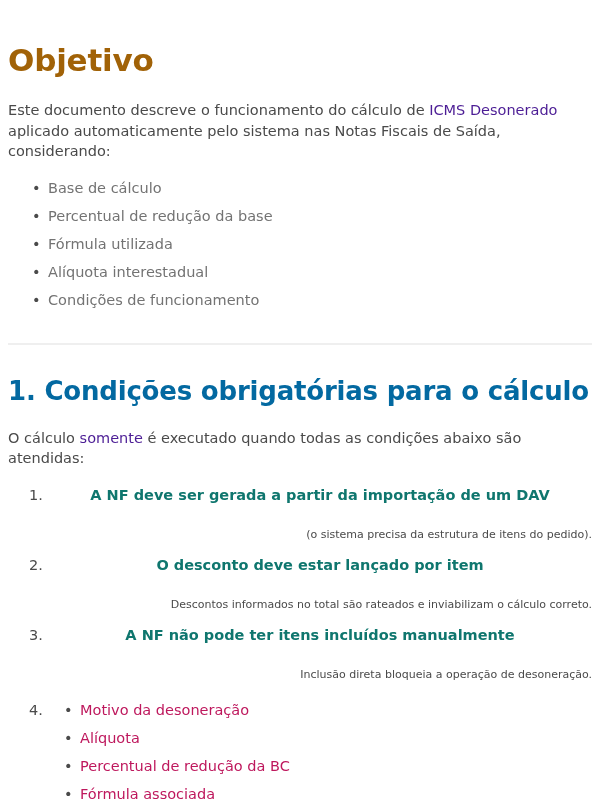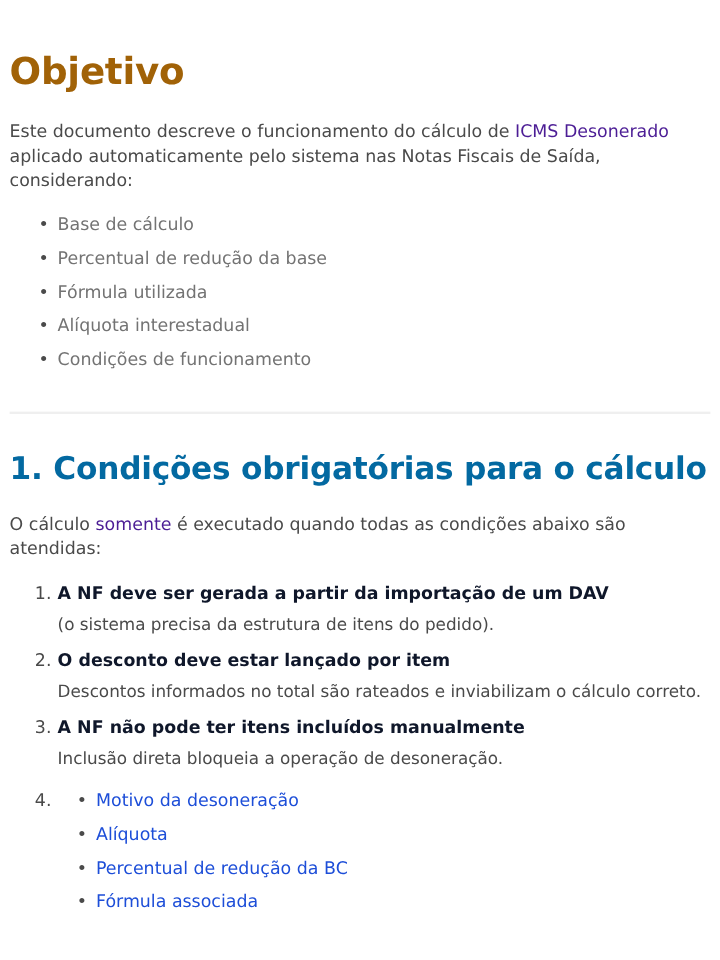"A NF deve ser gerada" .step-head { color: #0f172a -> #0f766e; text-align: none -> center }
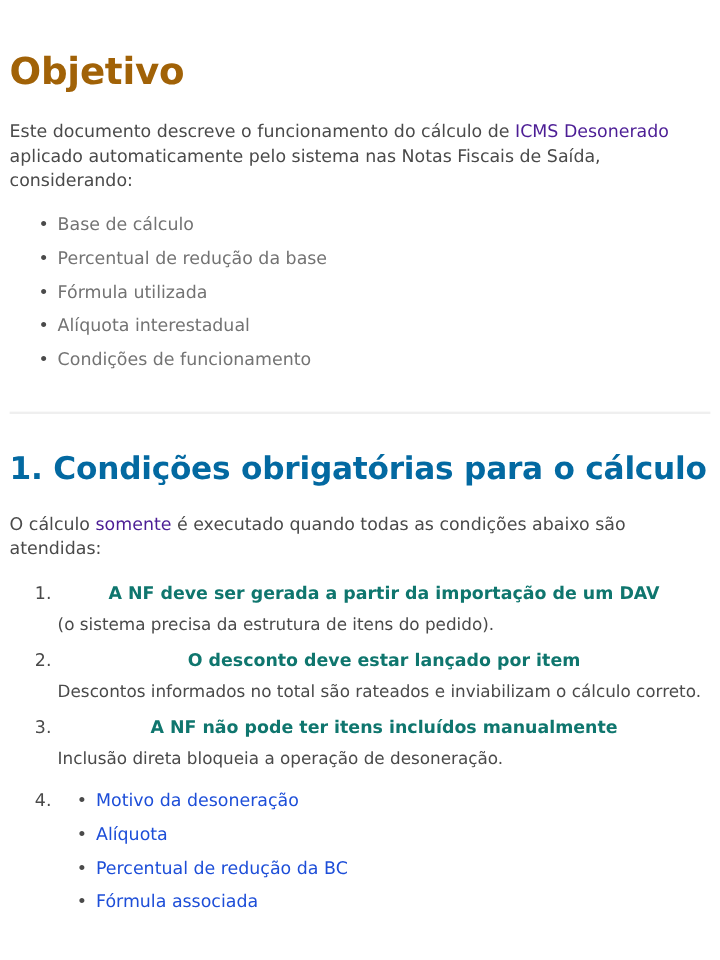"(o sistema precisa da estrutura" .step-sub { font-size: 14px -> 11px; margin-top: 6px -> 20px; text-align: none -> right }
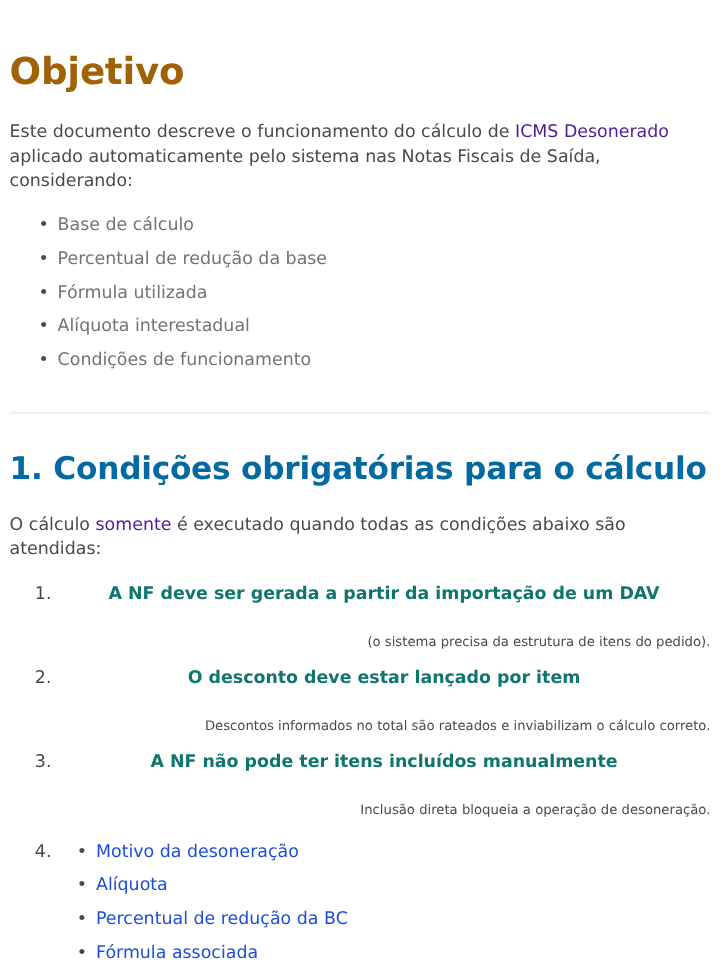"Motivo da desoneração" ul.subbullets > li { color: #1d4ed8 -> #be185d }
